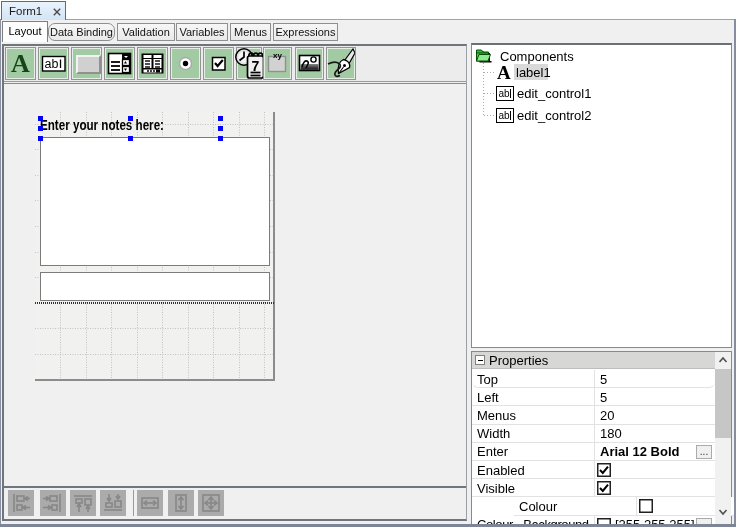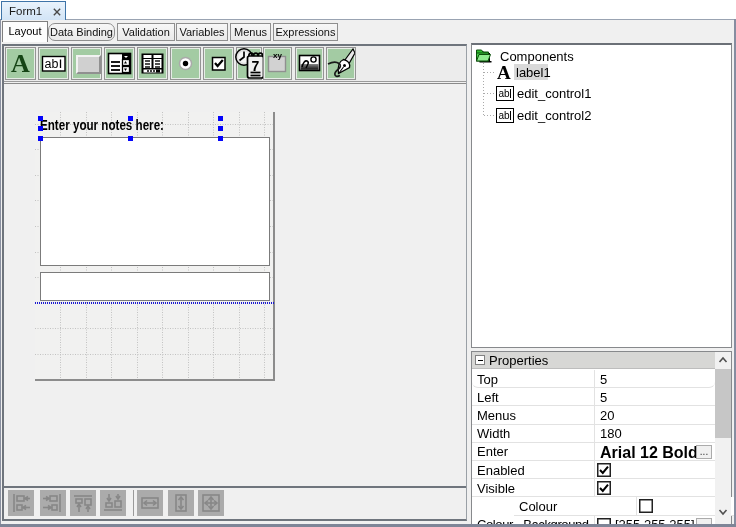"Arial 12 Bold" span.pv { font-size: 16px -> 13px }
